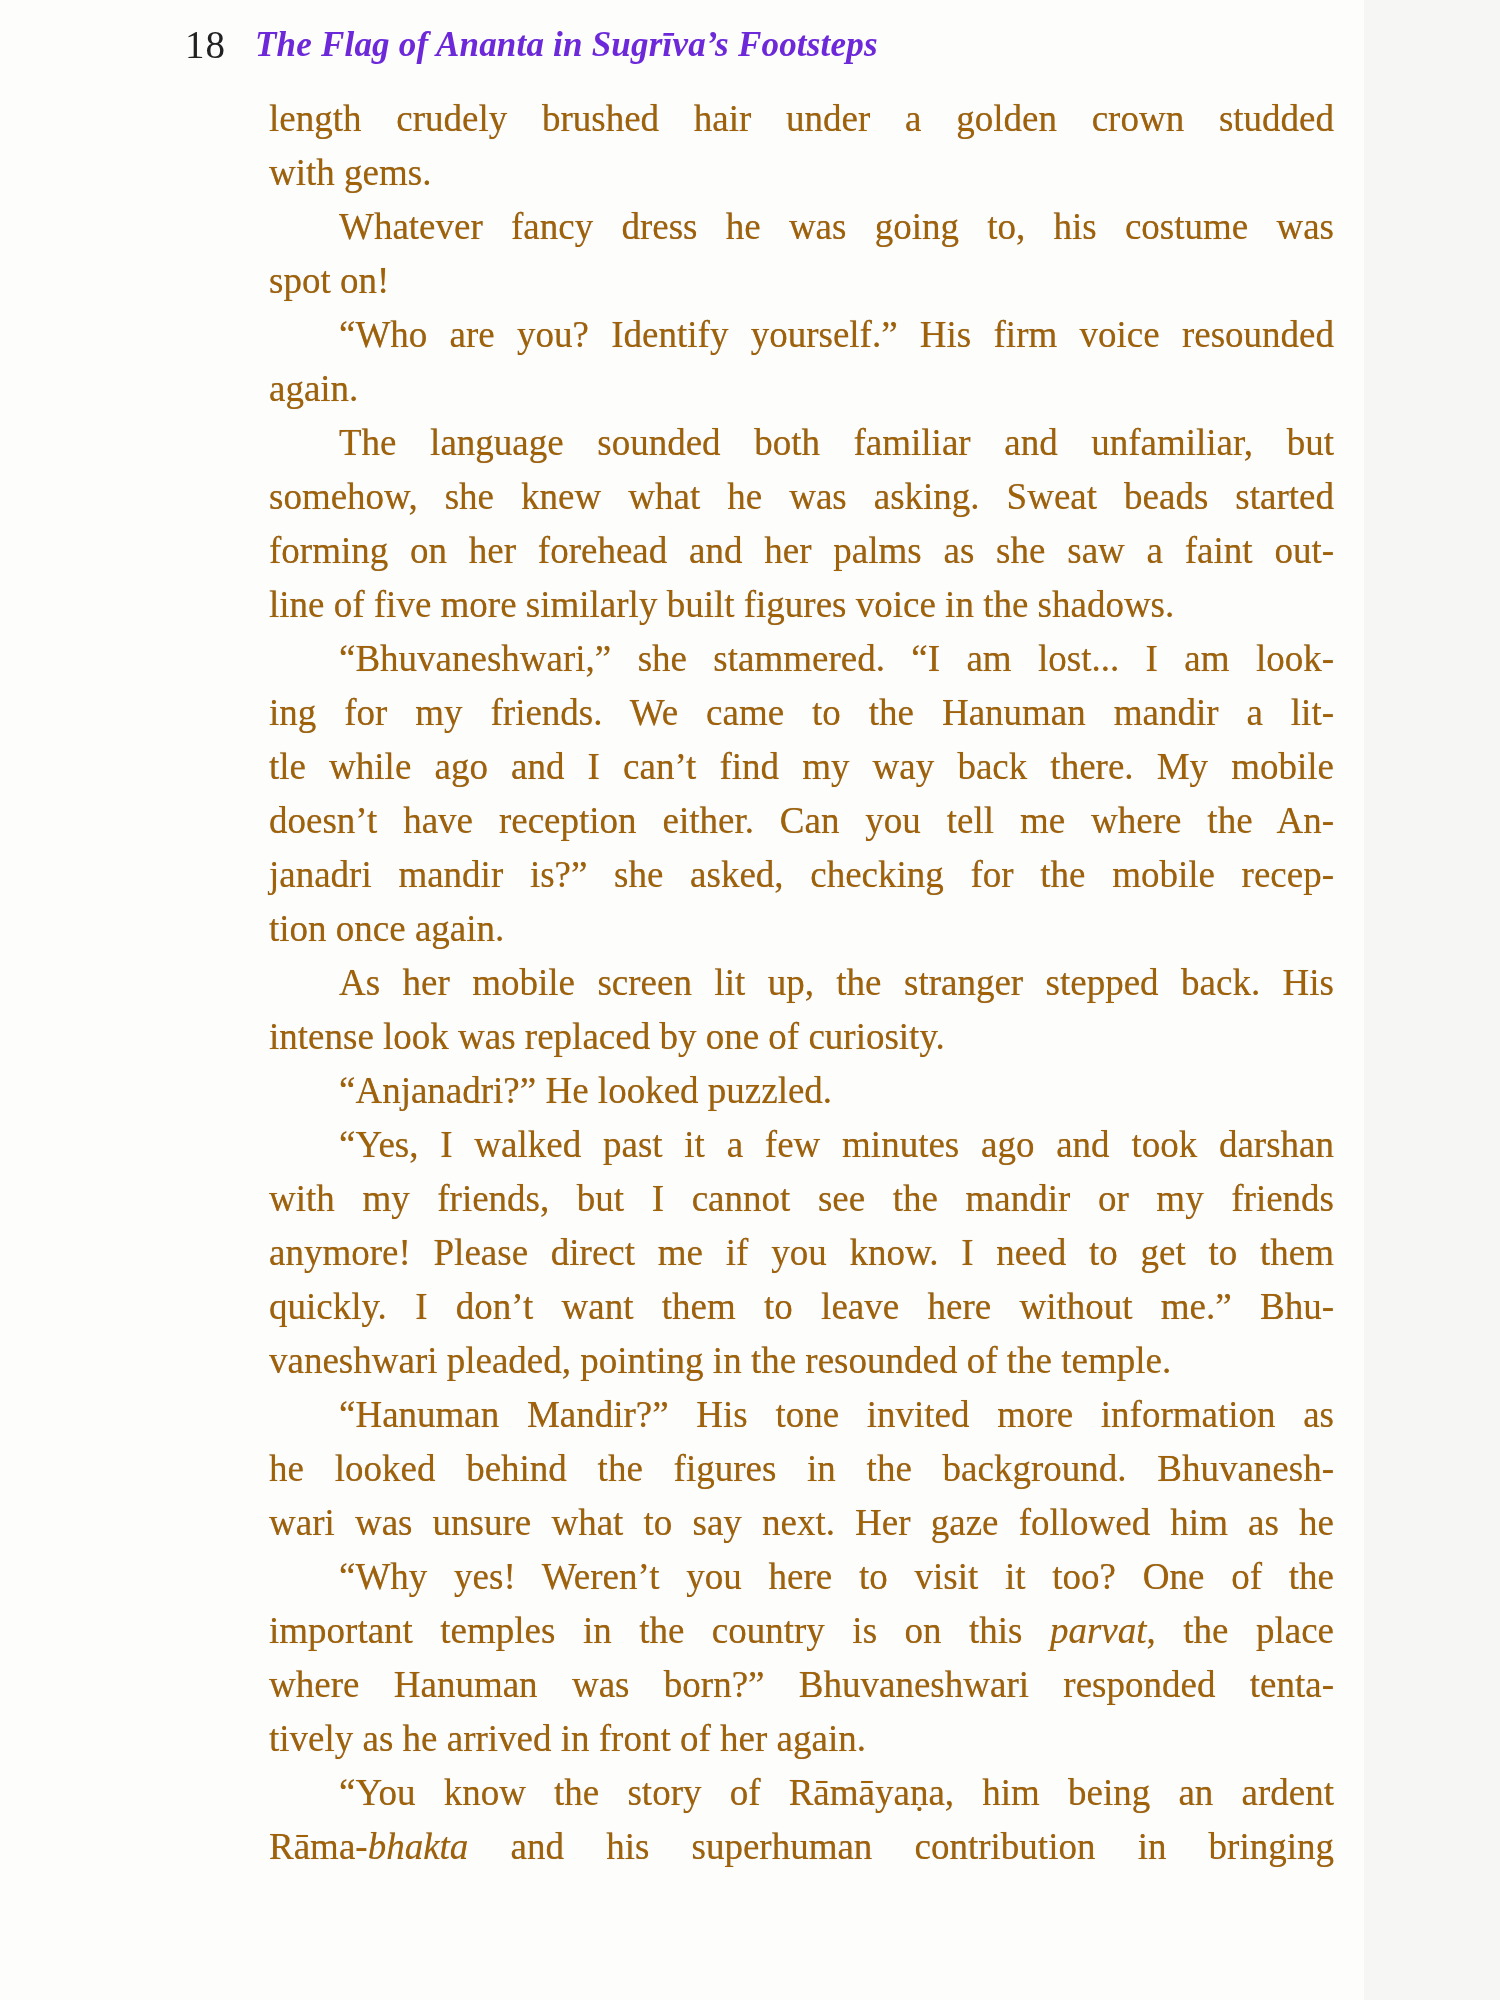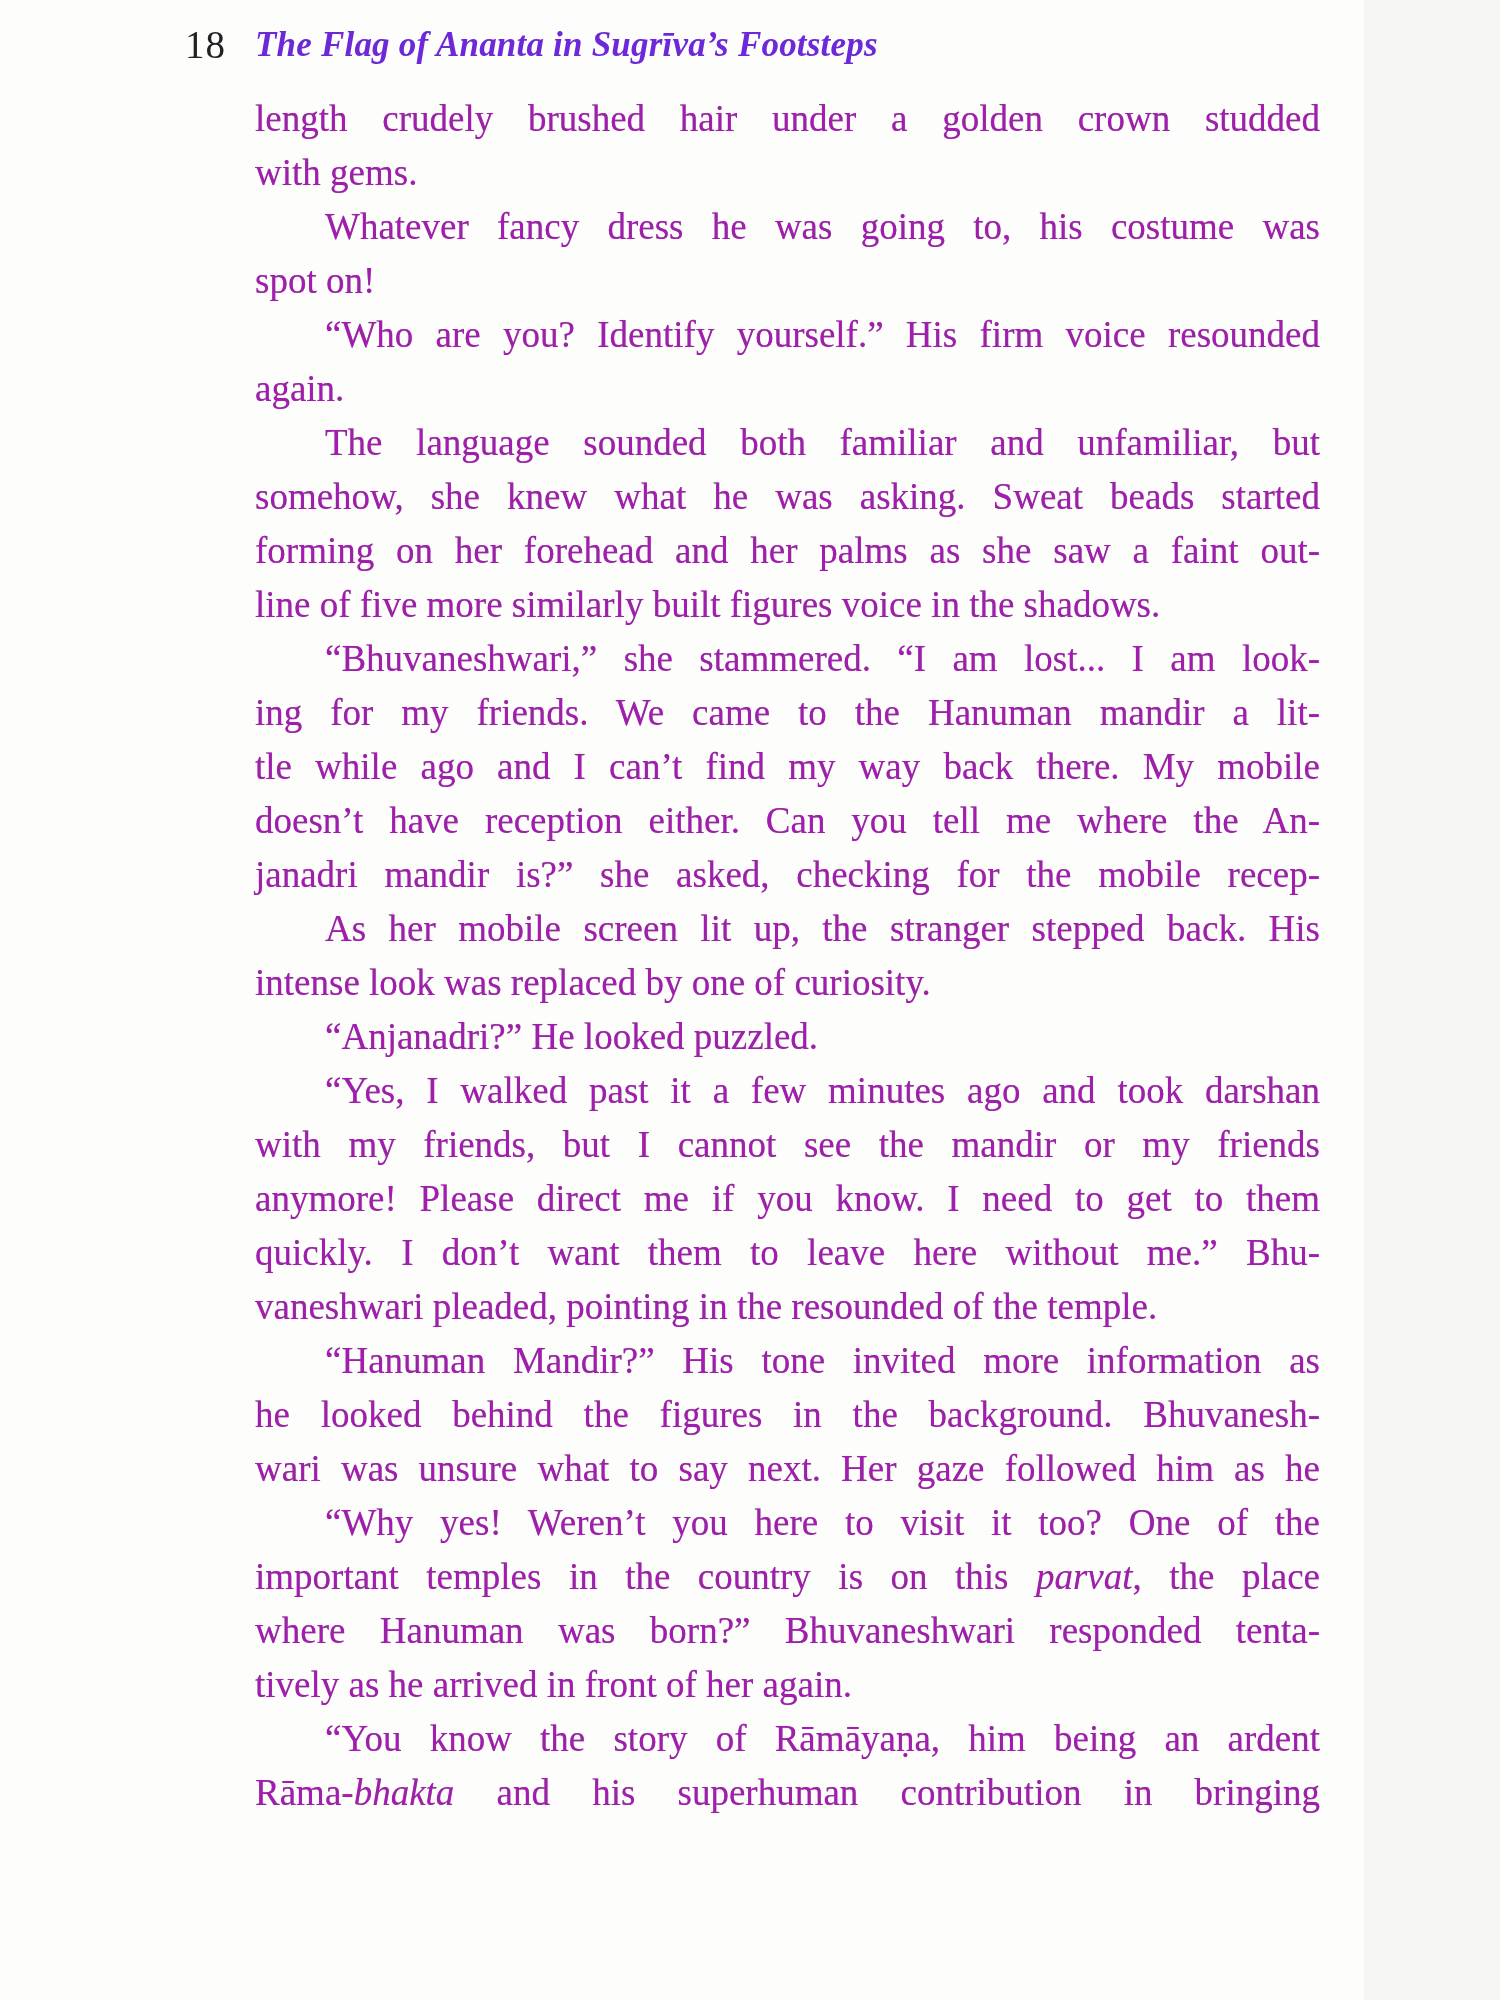"length crudely brushed hair under" .body-text { color: #a21caf -> #a16207; left: 255px -> 269px }
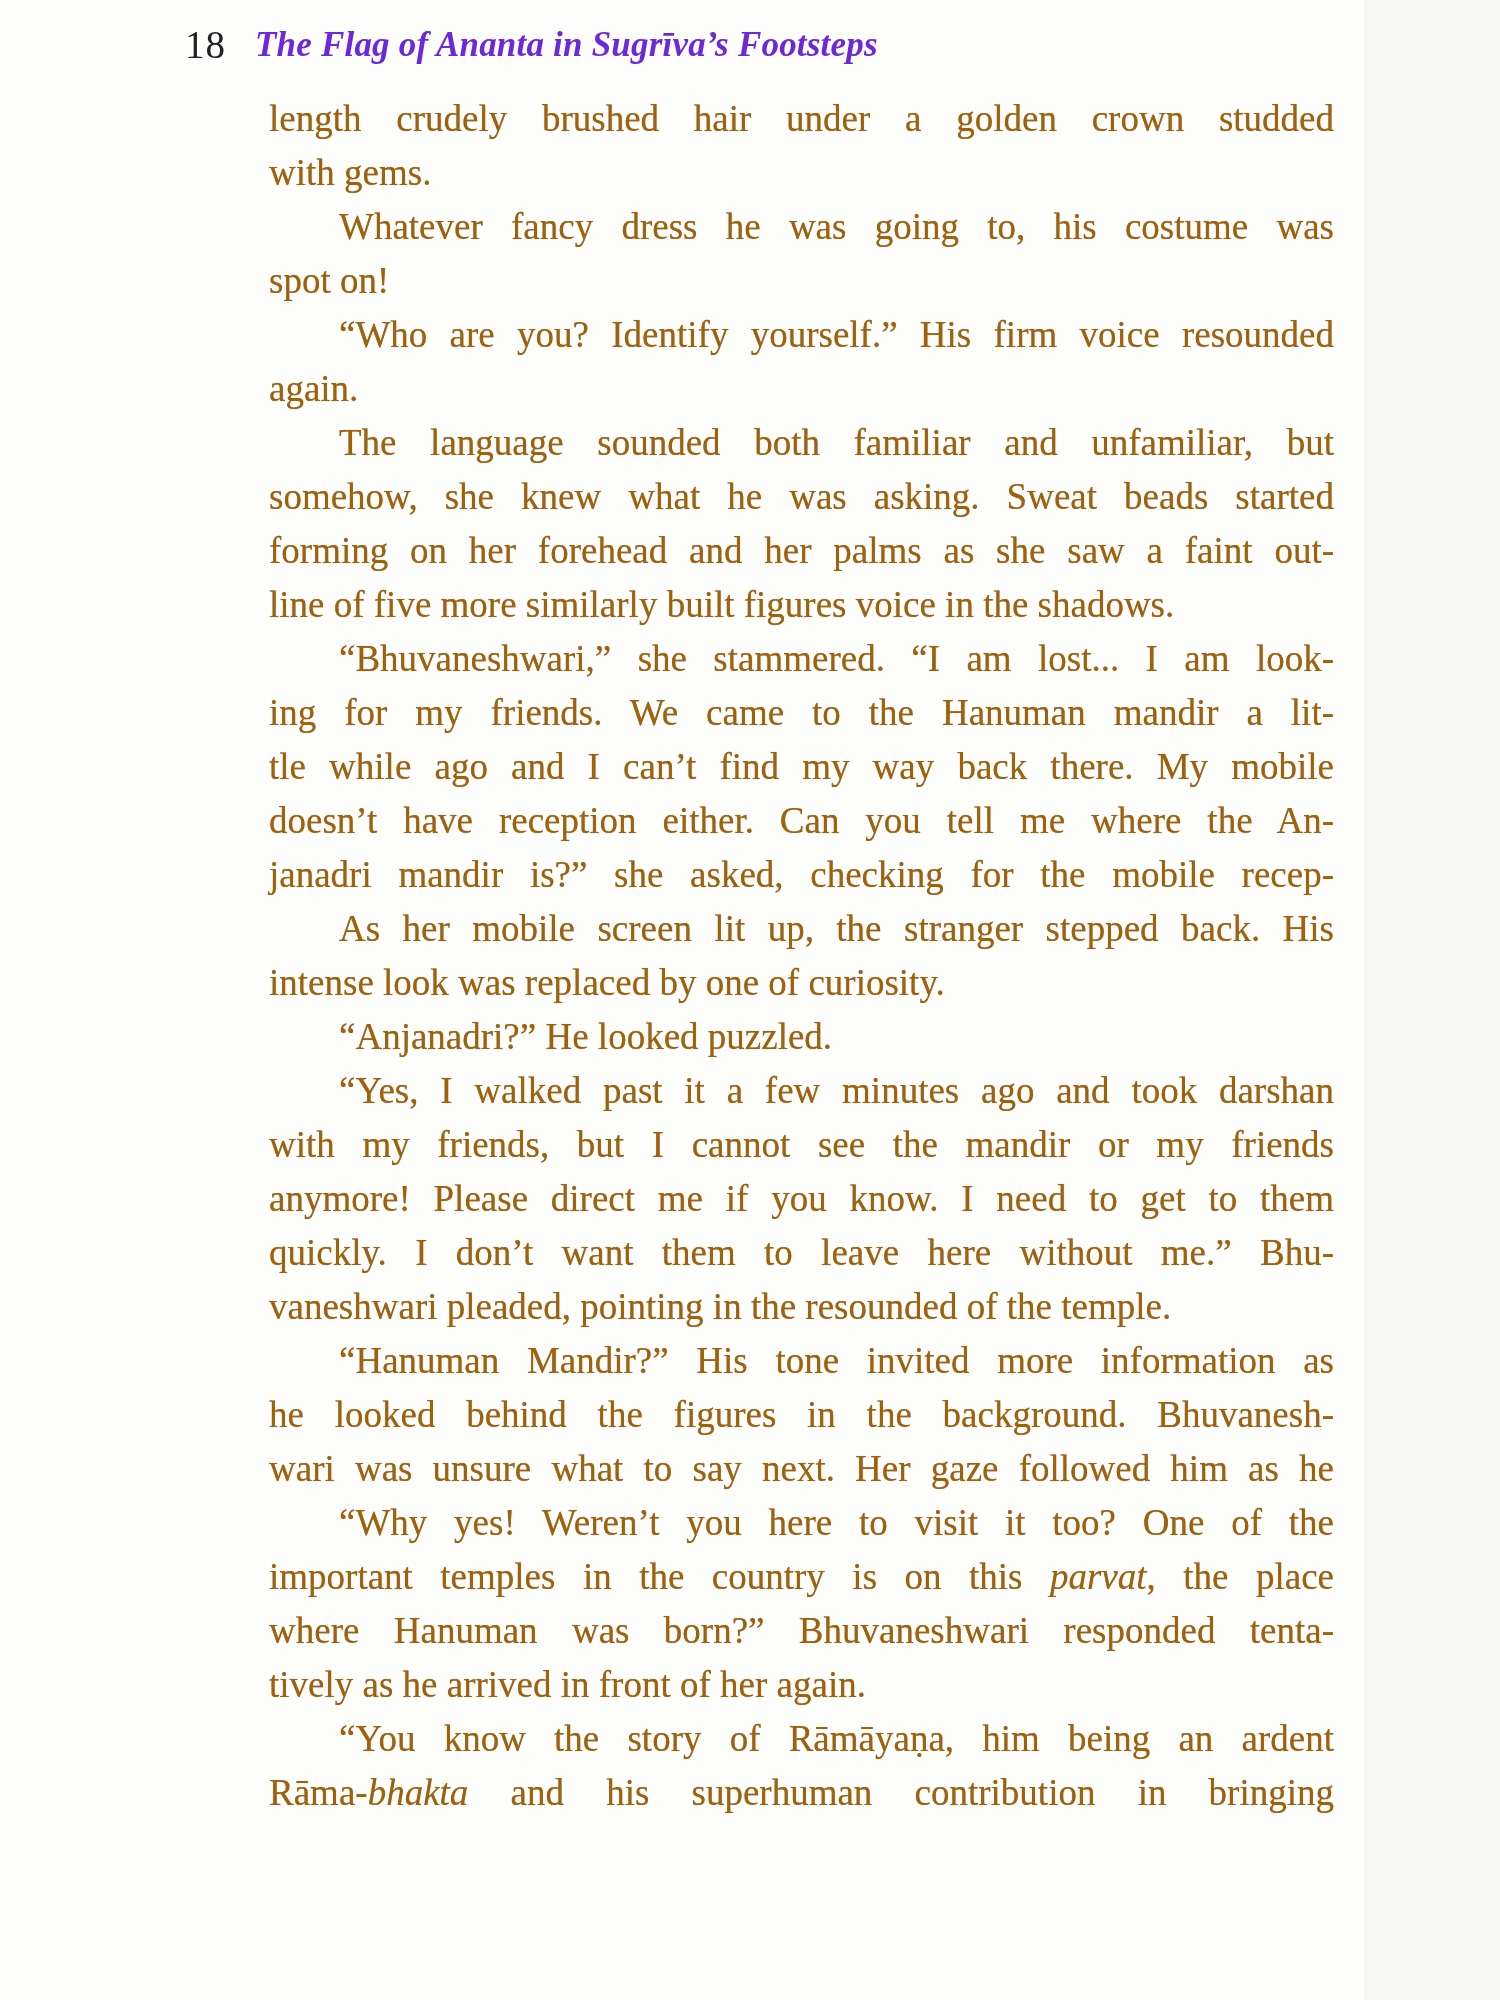"tion once again." div.line { html: none -> <div>tion once again.</div> }
